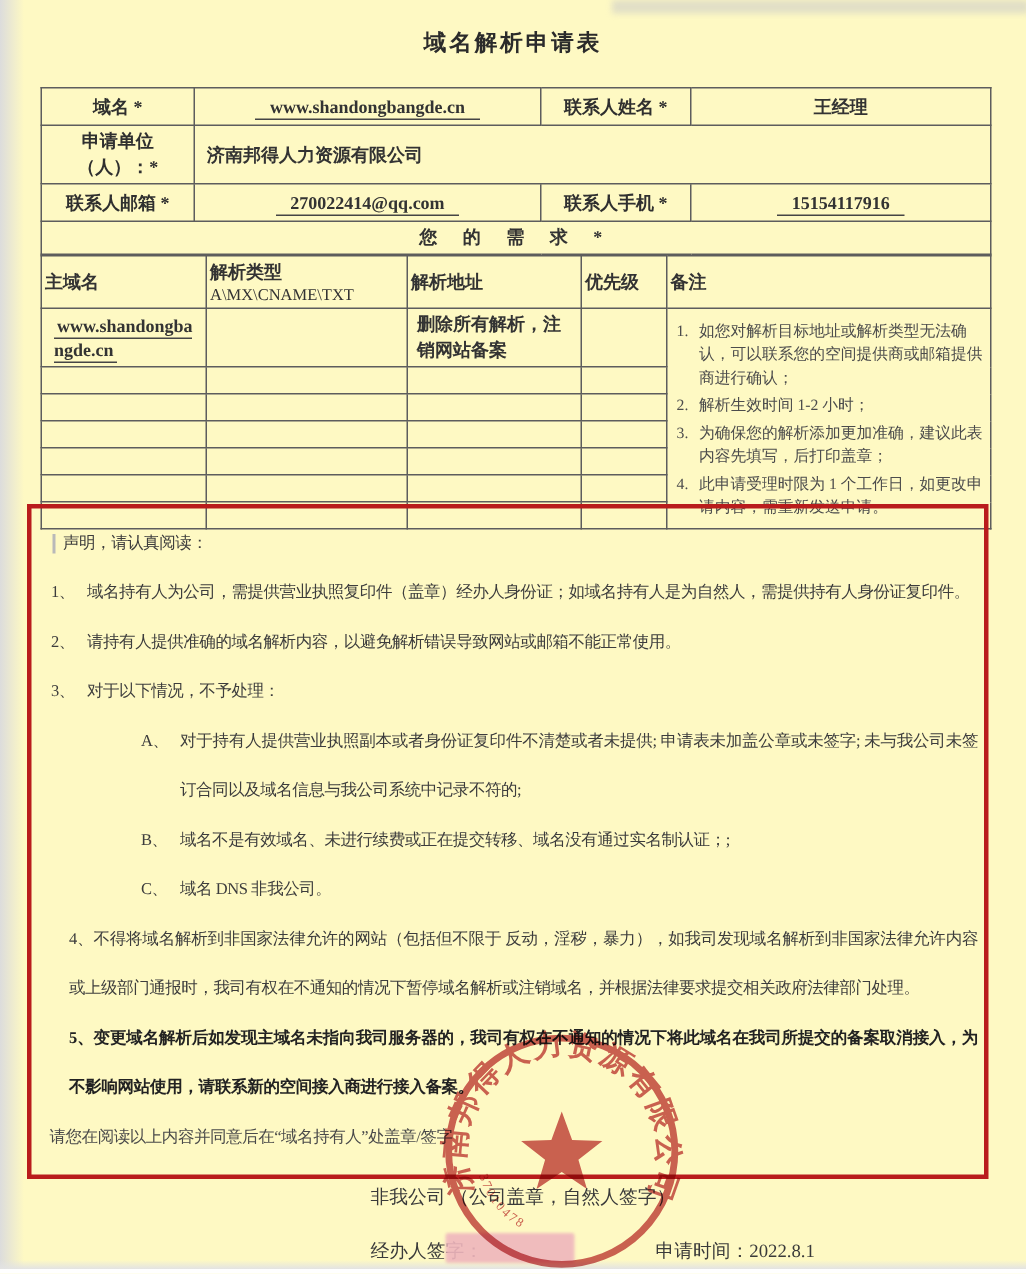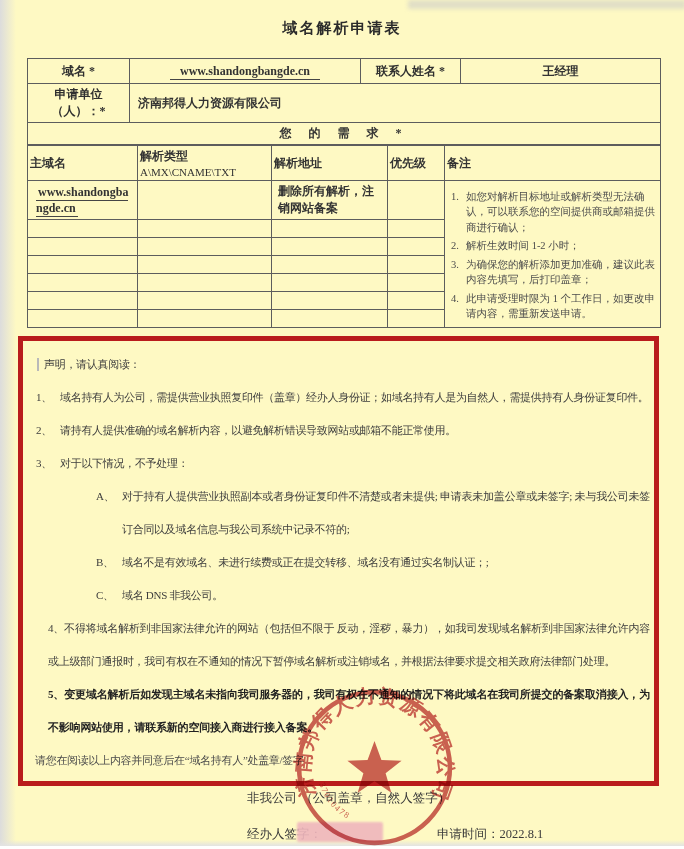"联系人邮箱 *" tr { html: none -> <tr> <td>联系人邮箱 *</td> <td><span>270022414@qq.com</span></td> <td>联系人手机 *</td> <td><span>15154117916</span></td> </tr> }
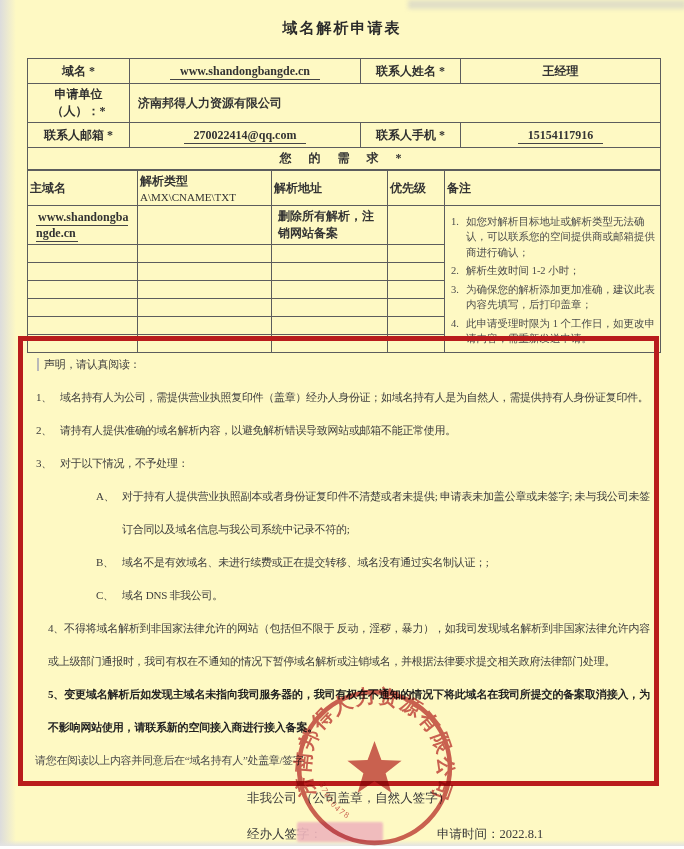"声明，请认真阅读：" .decl { border: 5px solid #b91c1c -> 3px solid #b91c1c }
